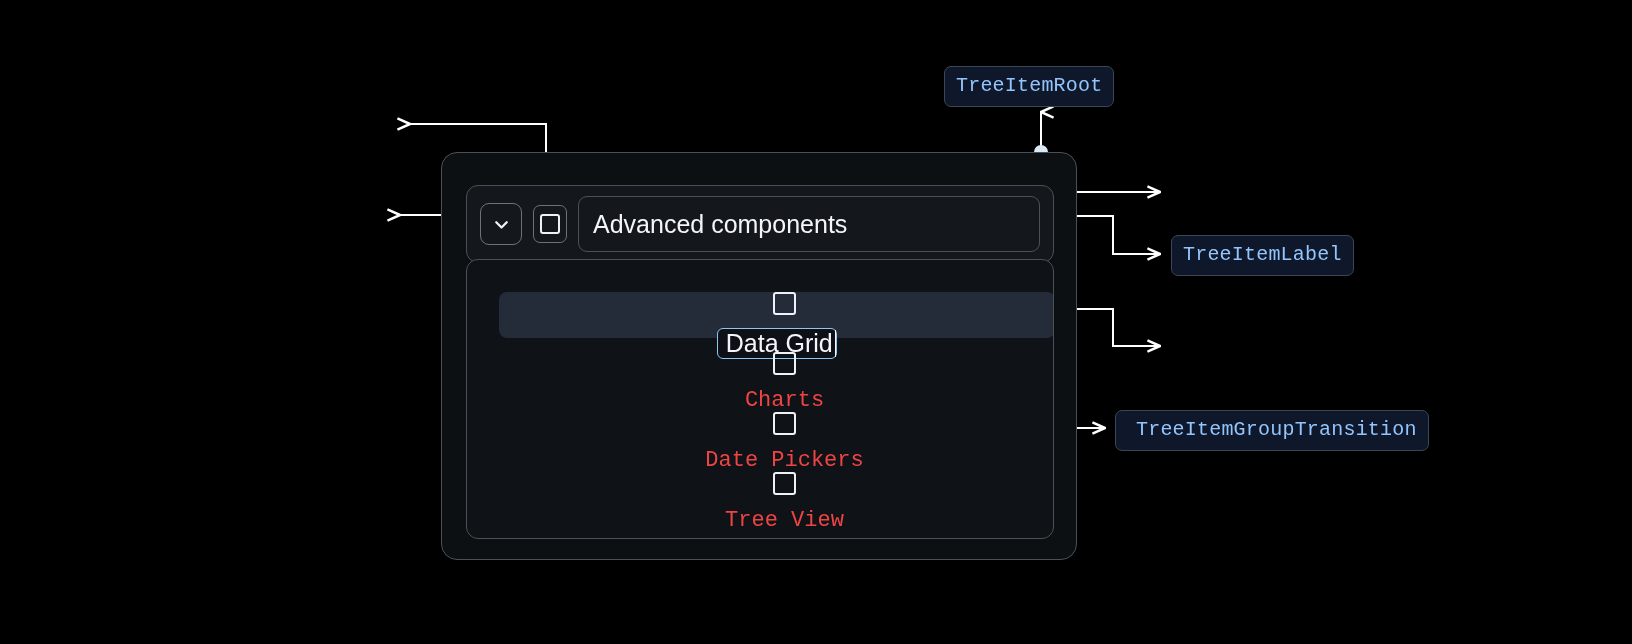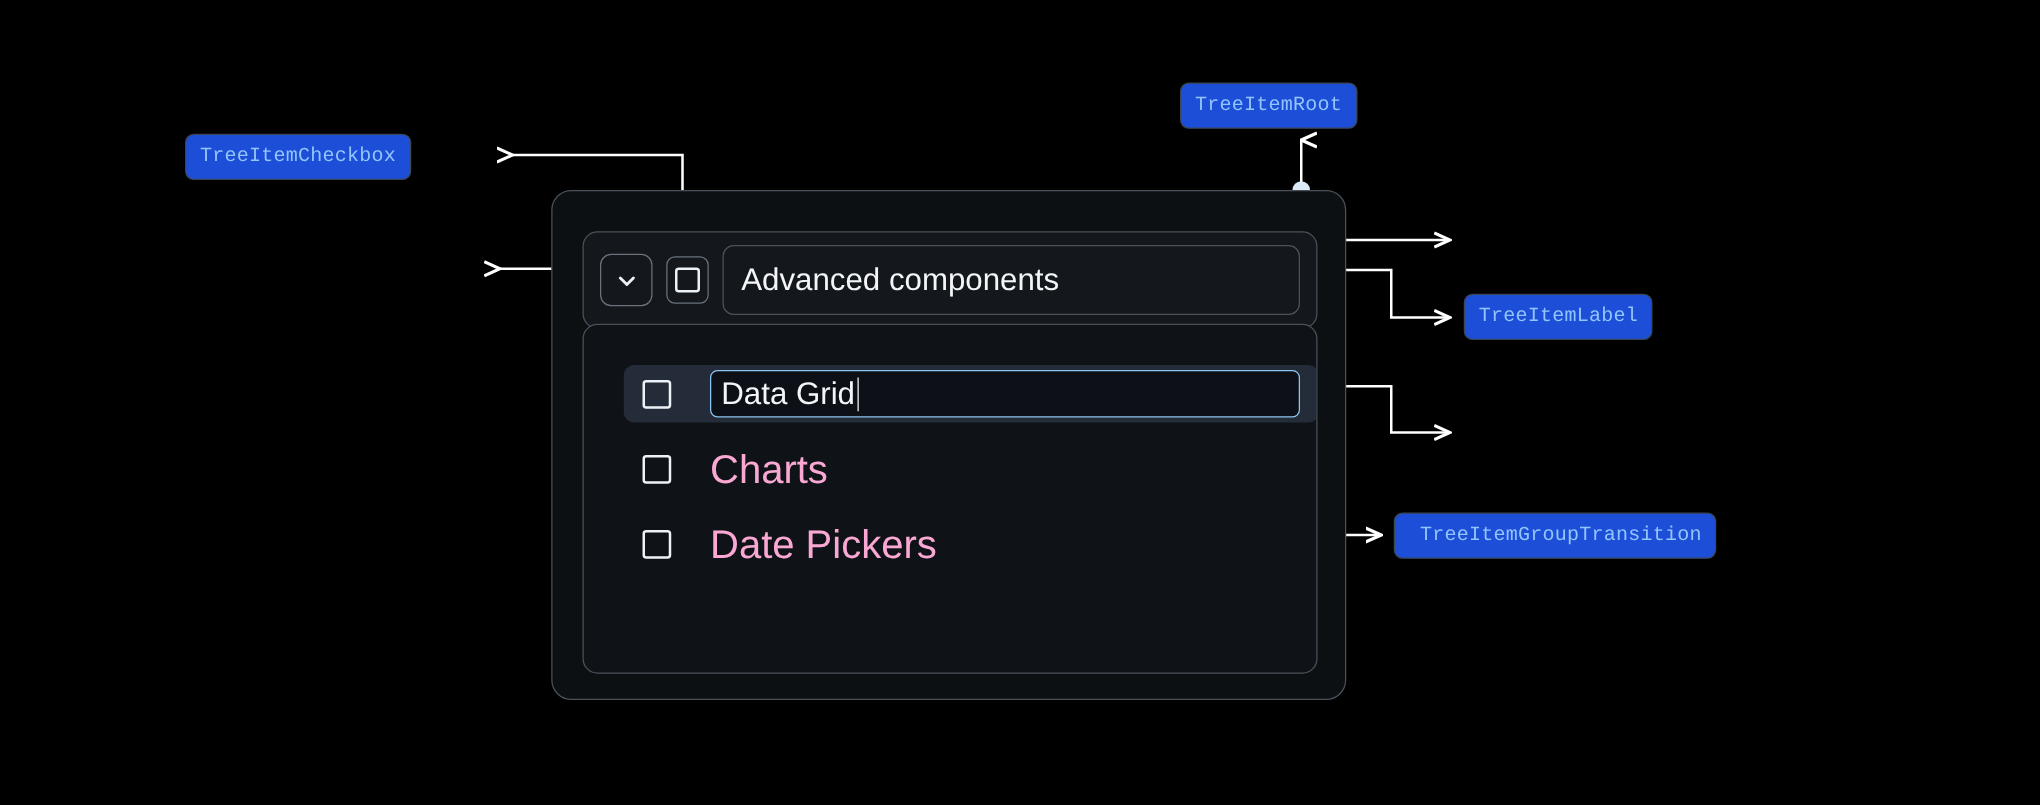"TreeItemRoot" .badge { background: #1d4ed8 -> #0f172a; font-size: 16px -> 20px }
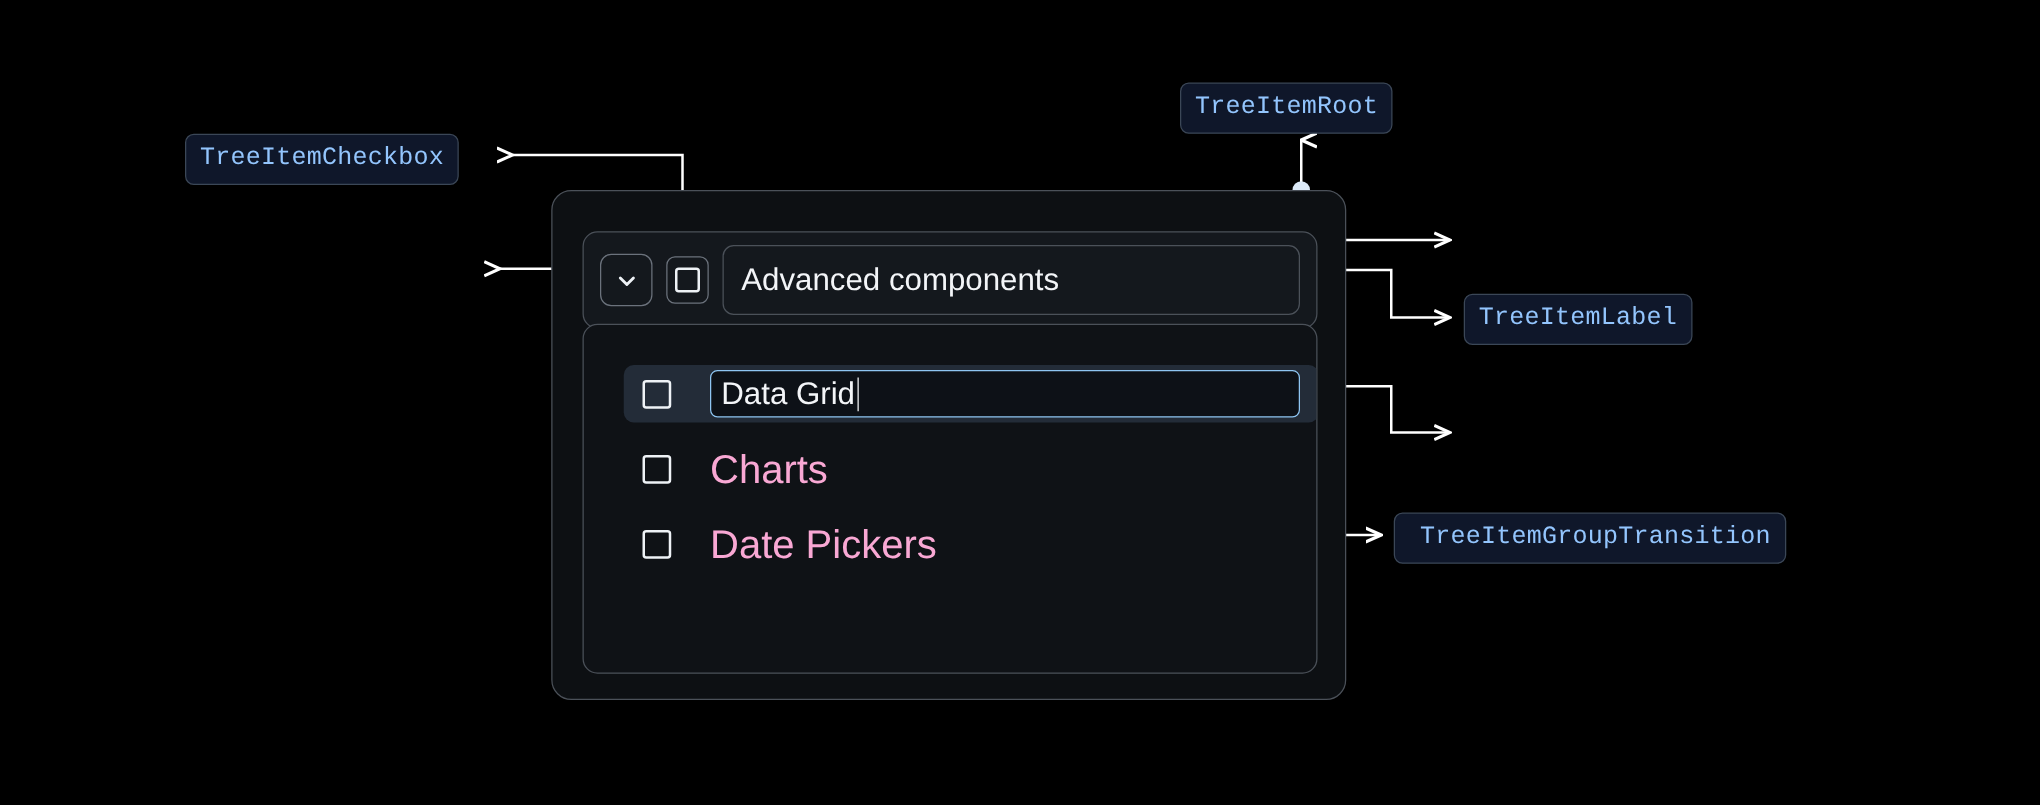"TreeItemCheckbox" div.badge { html: <div> <span>TreeItemCheckbox</span> </div> -> none }
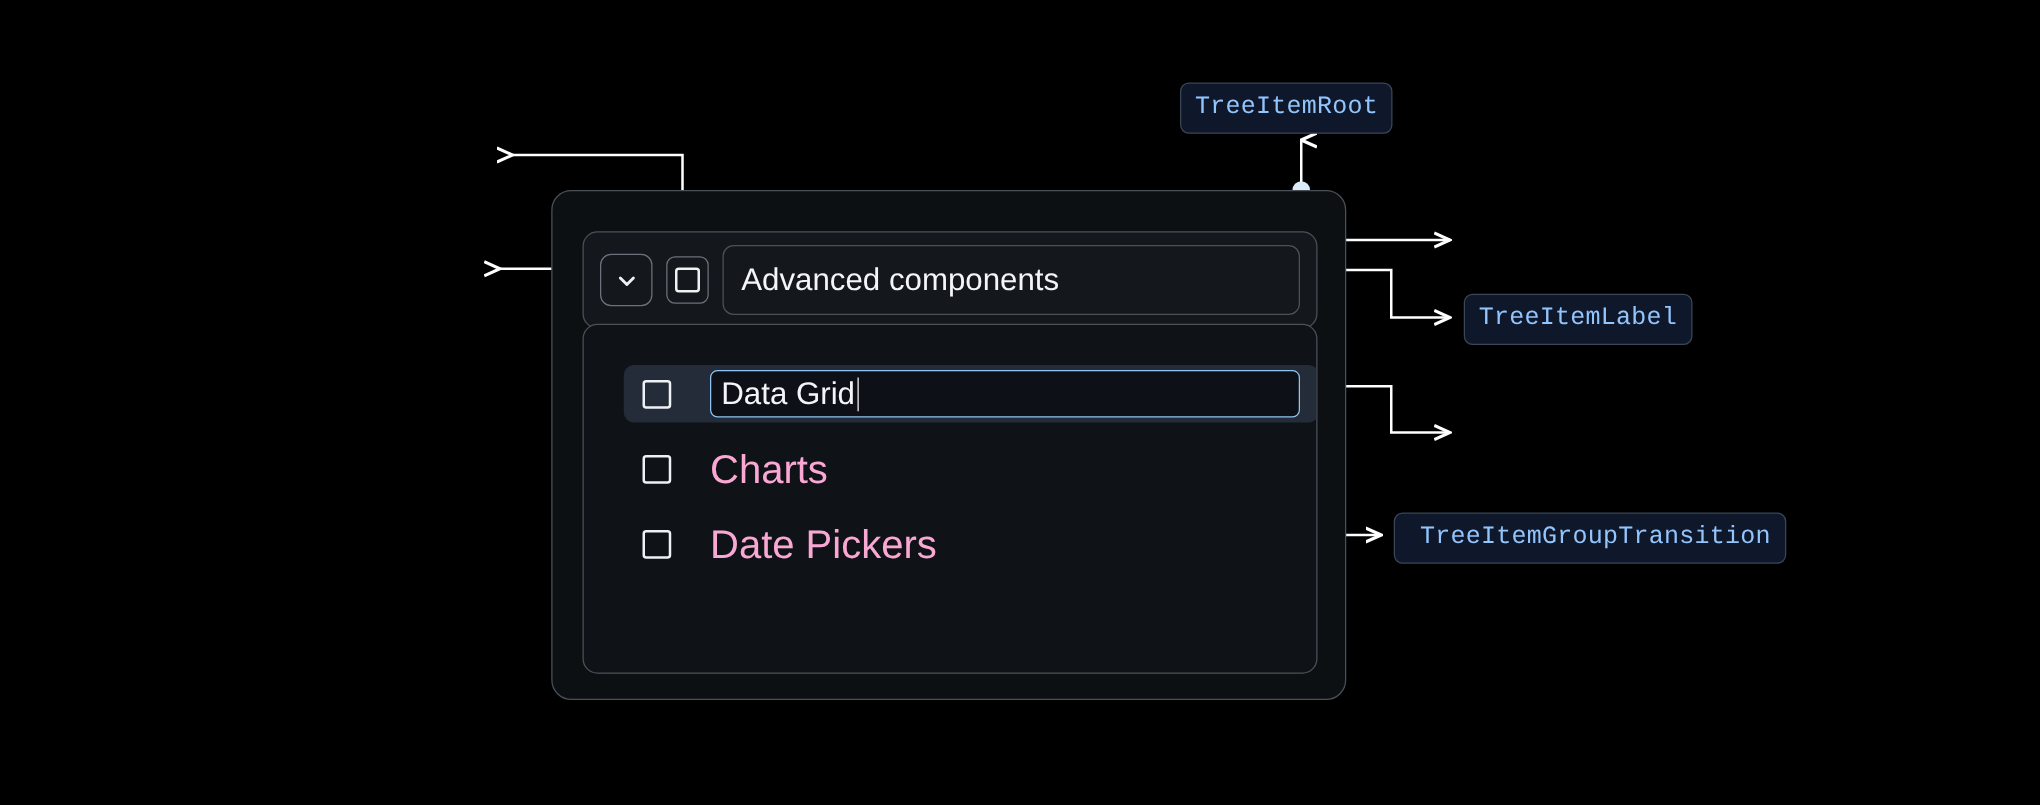"Data Grid" .child-row { flex-direction: none -> column; gap: 31px -> 13px }
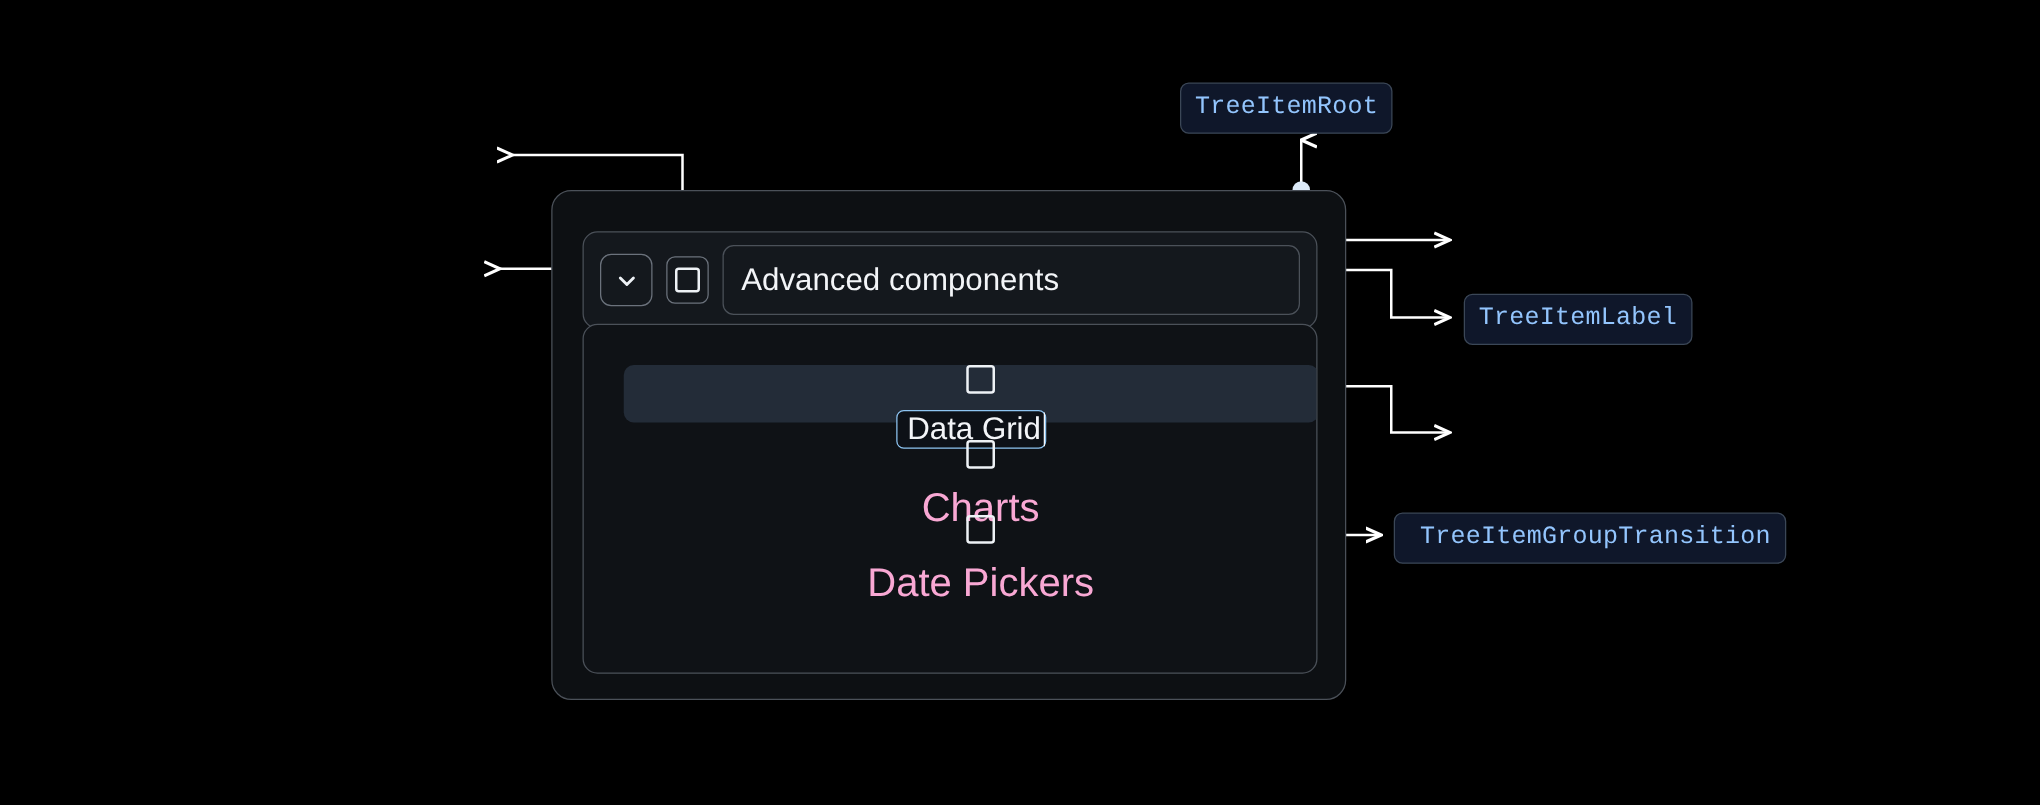"Charts" .child-label { color: #f9a8d4 -> #ef4444; font-family: none -> Liberation Mono, monospace; font-size: 32px -> 22px }
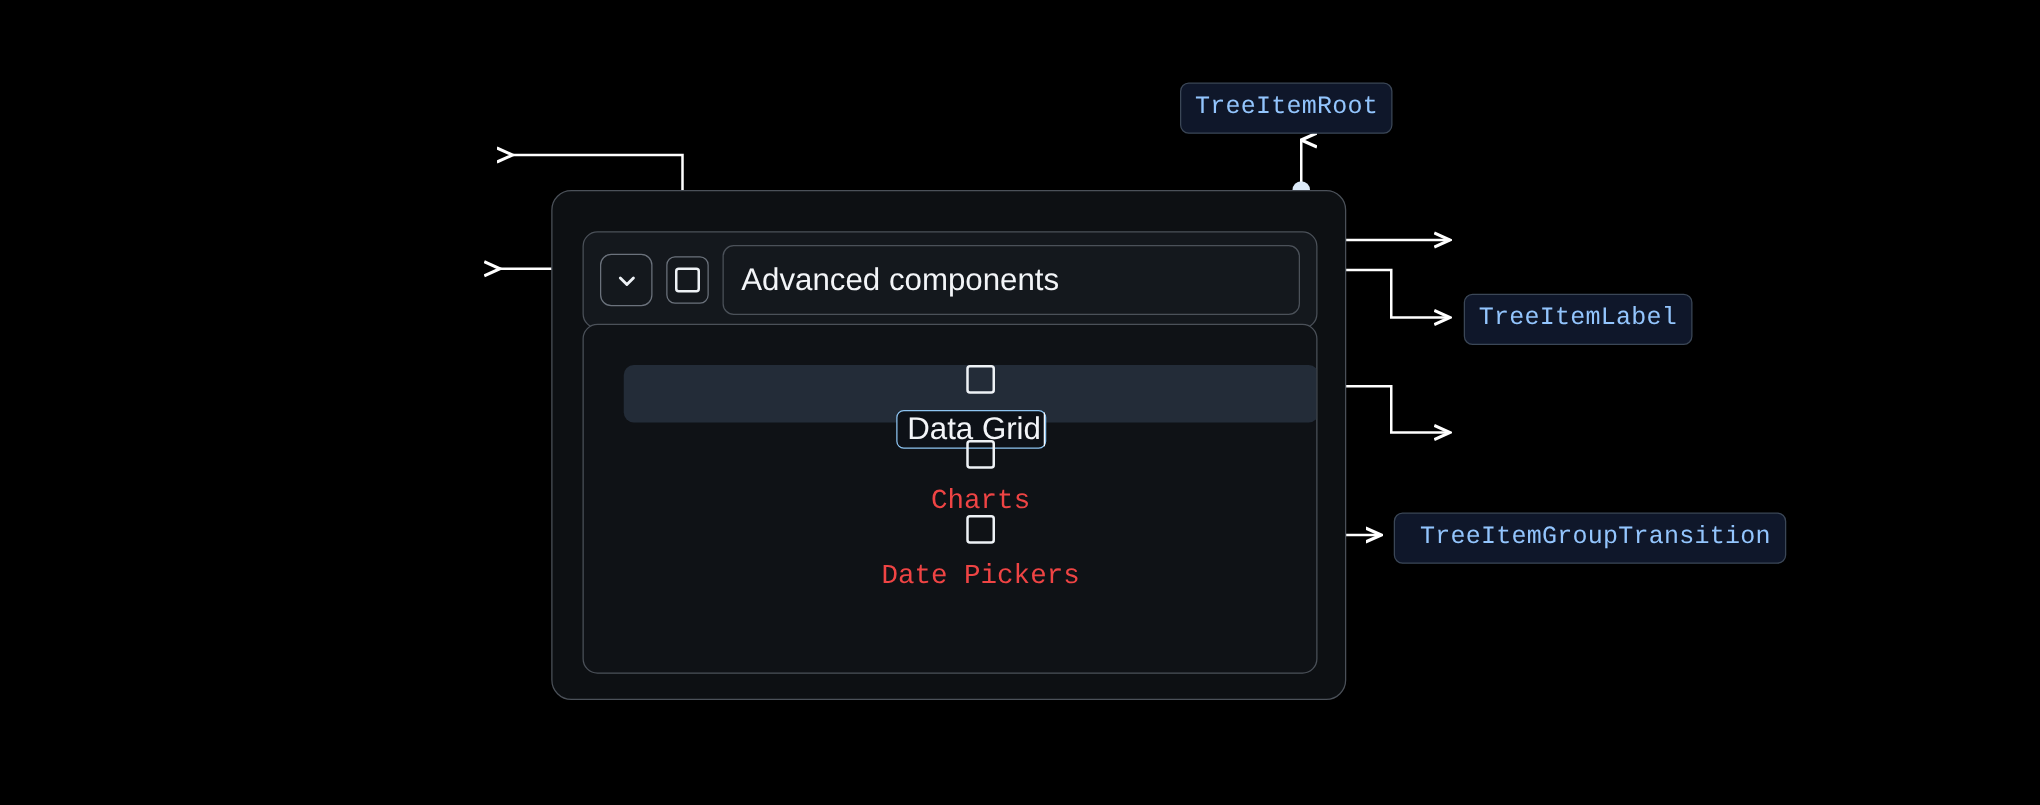"Tree View" div.child-row { html: none -> <div> <span></span> <span>Tree View</span> </div> }
